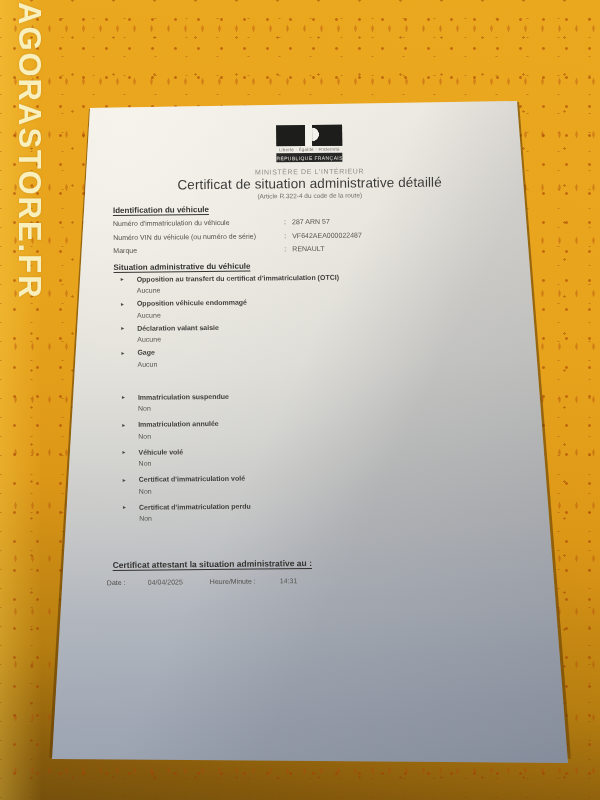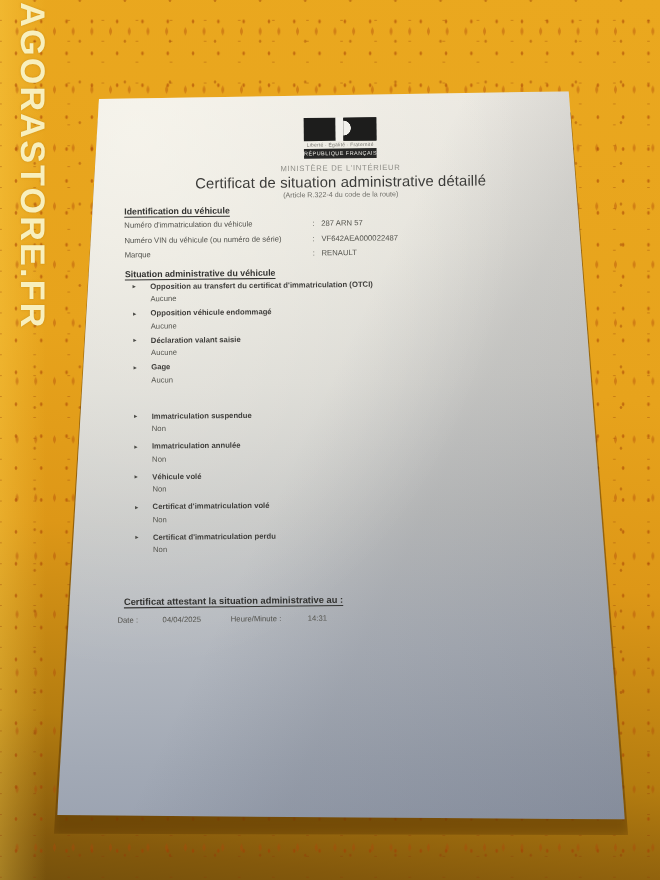"MINISTÈRE DE L'INTÉRIEUR" .paper { top: 81px -> 99px }
